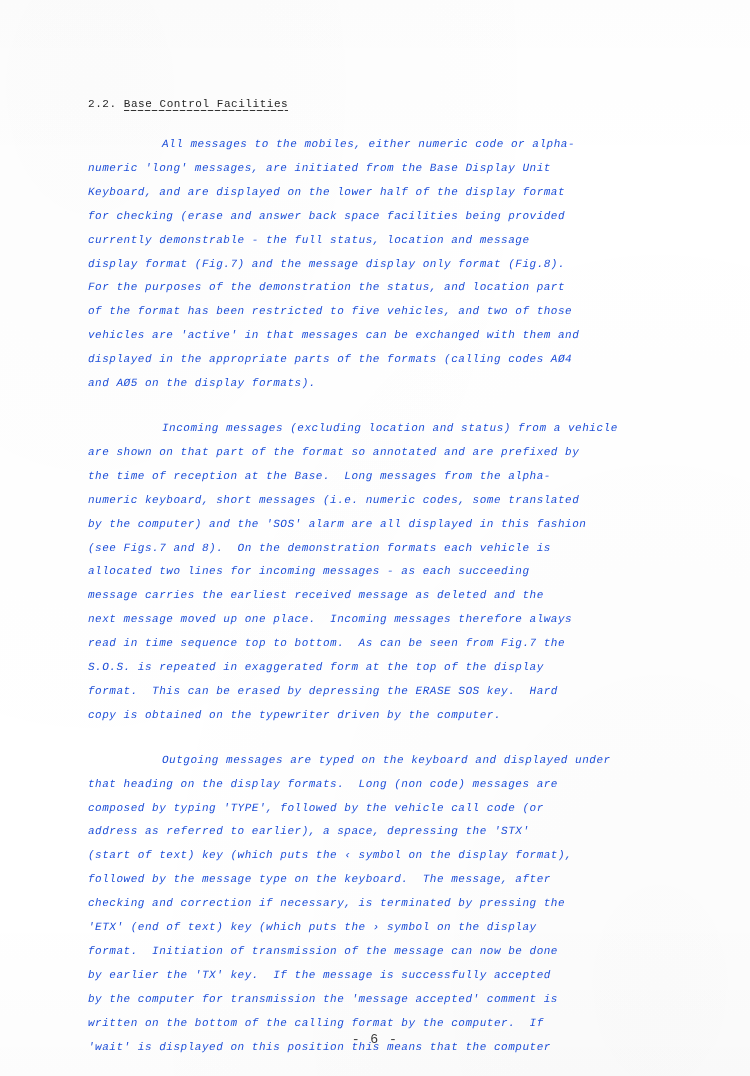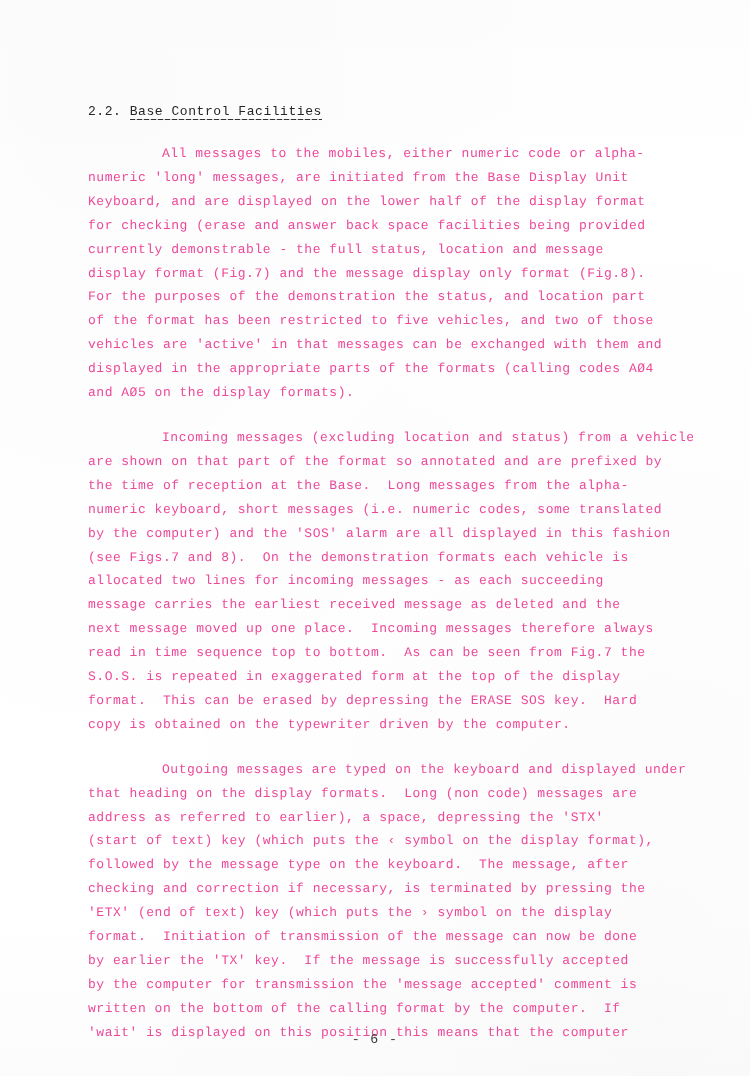"2.2. Base Control Facilities" .heading { font-size: 13px -> 11px; margin: 8px 0 18px 0 -> 0 0 18px 0 }
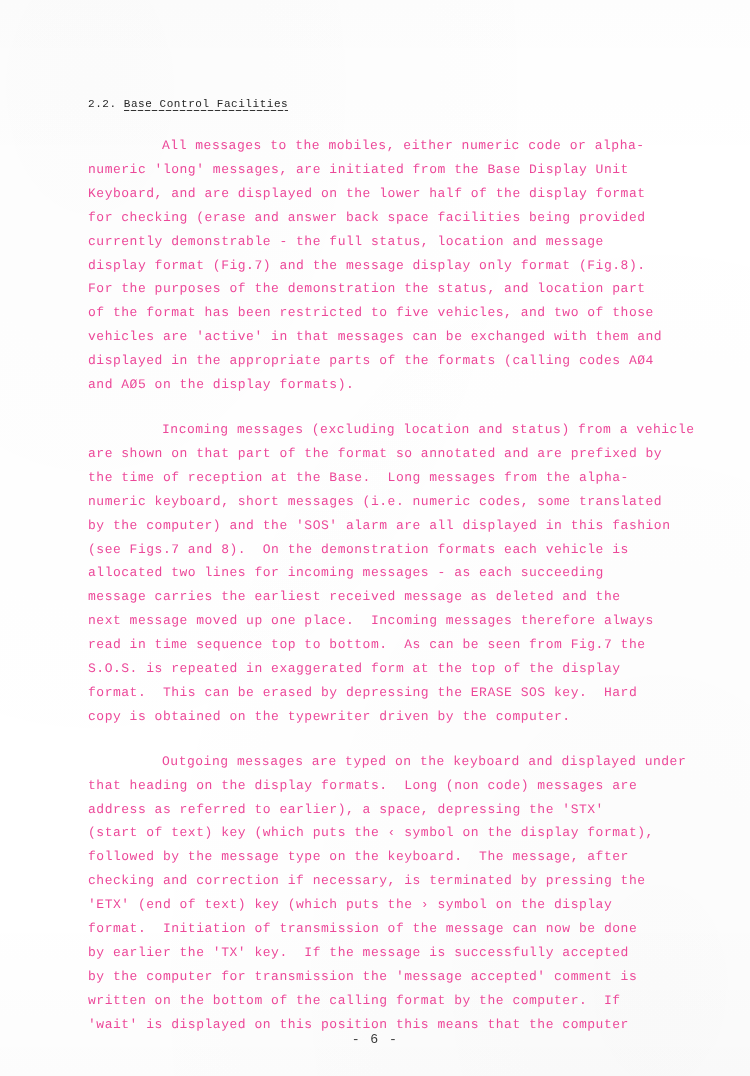"All messages to the mobiles," .line { color: #ec4899 -> #1d4ed8; font-size: 13px -> 11px; font-style: none -> italic }
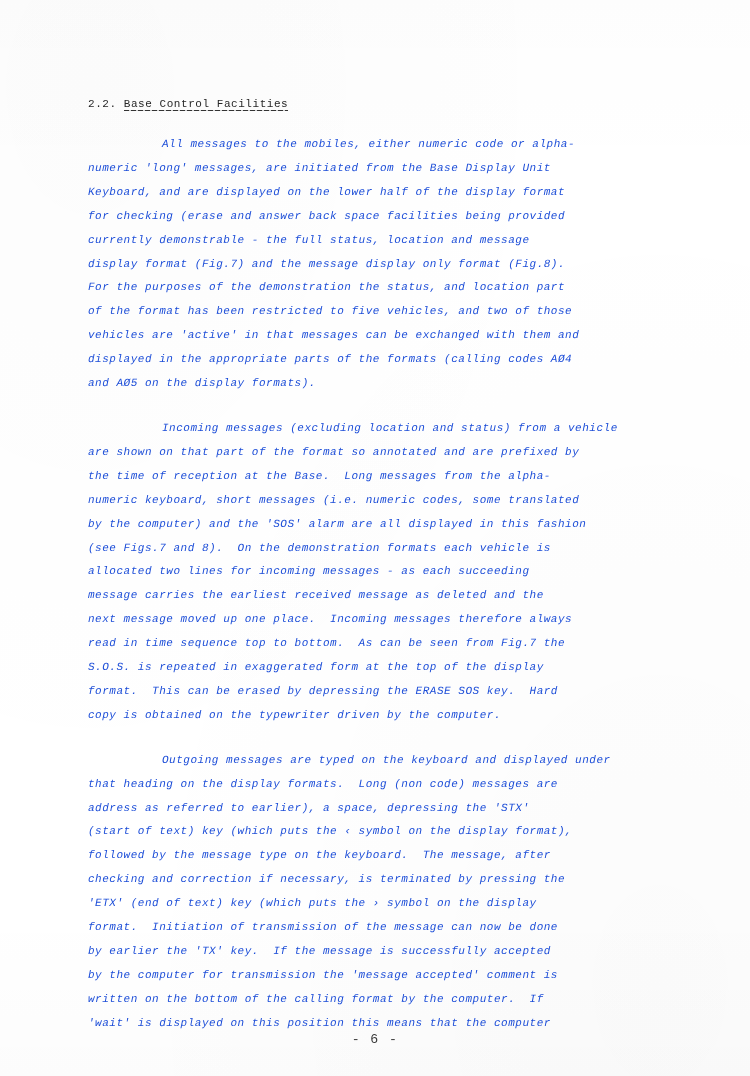"composed by typing 'TYPE', followed" span.line { html: none -> <span>composed by typing 'TYPE', followed by the vehicle call code (or</span> }
